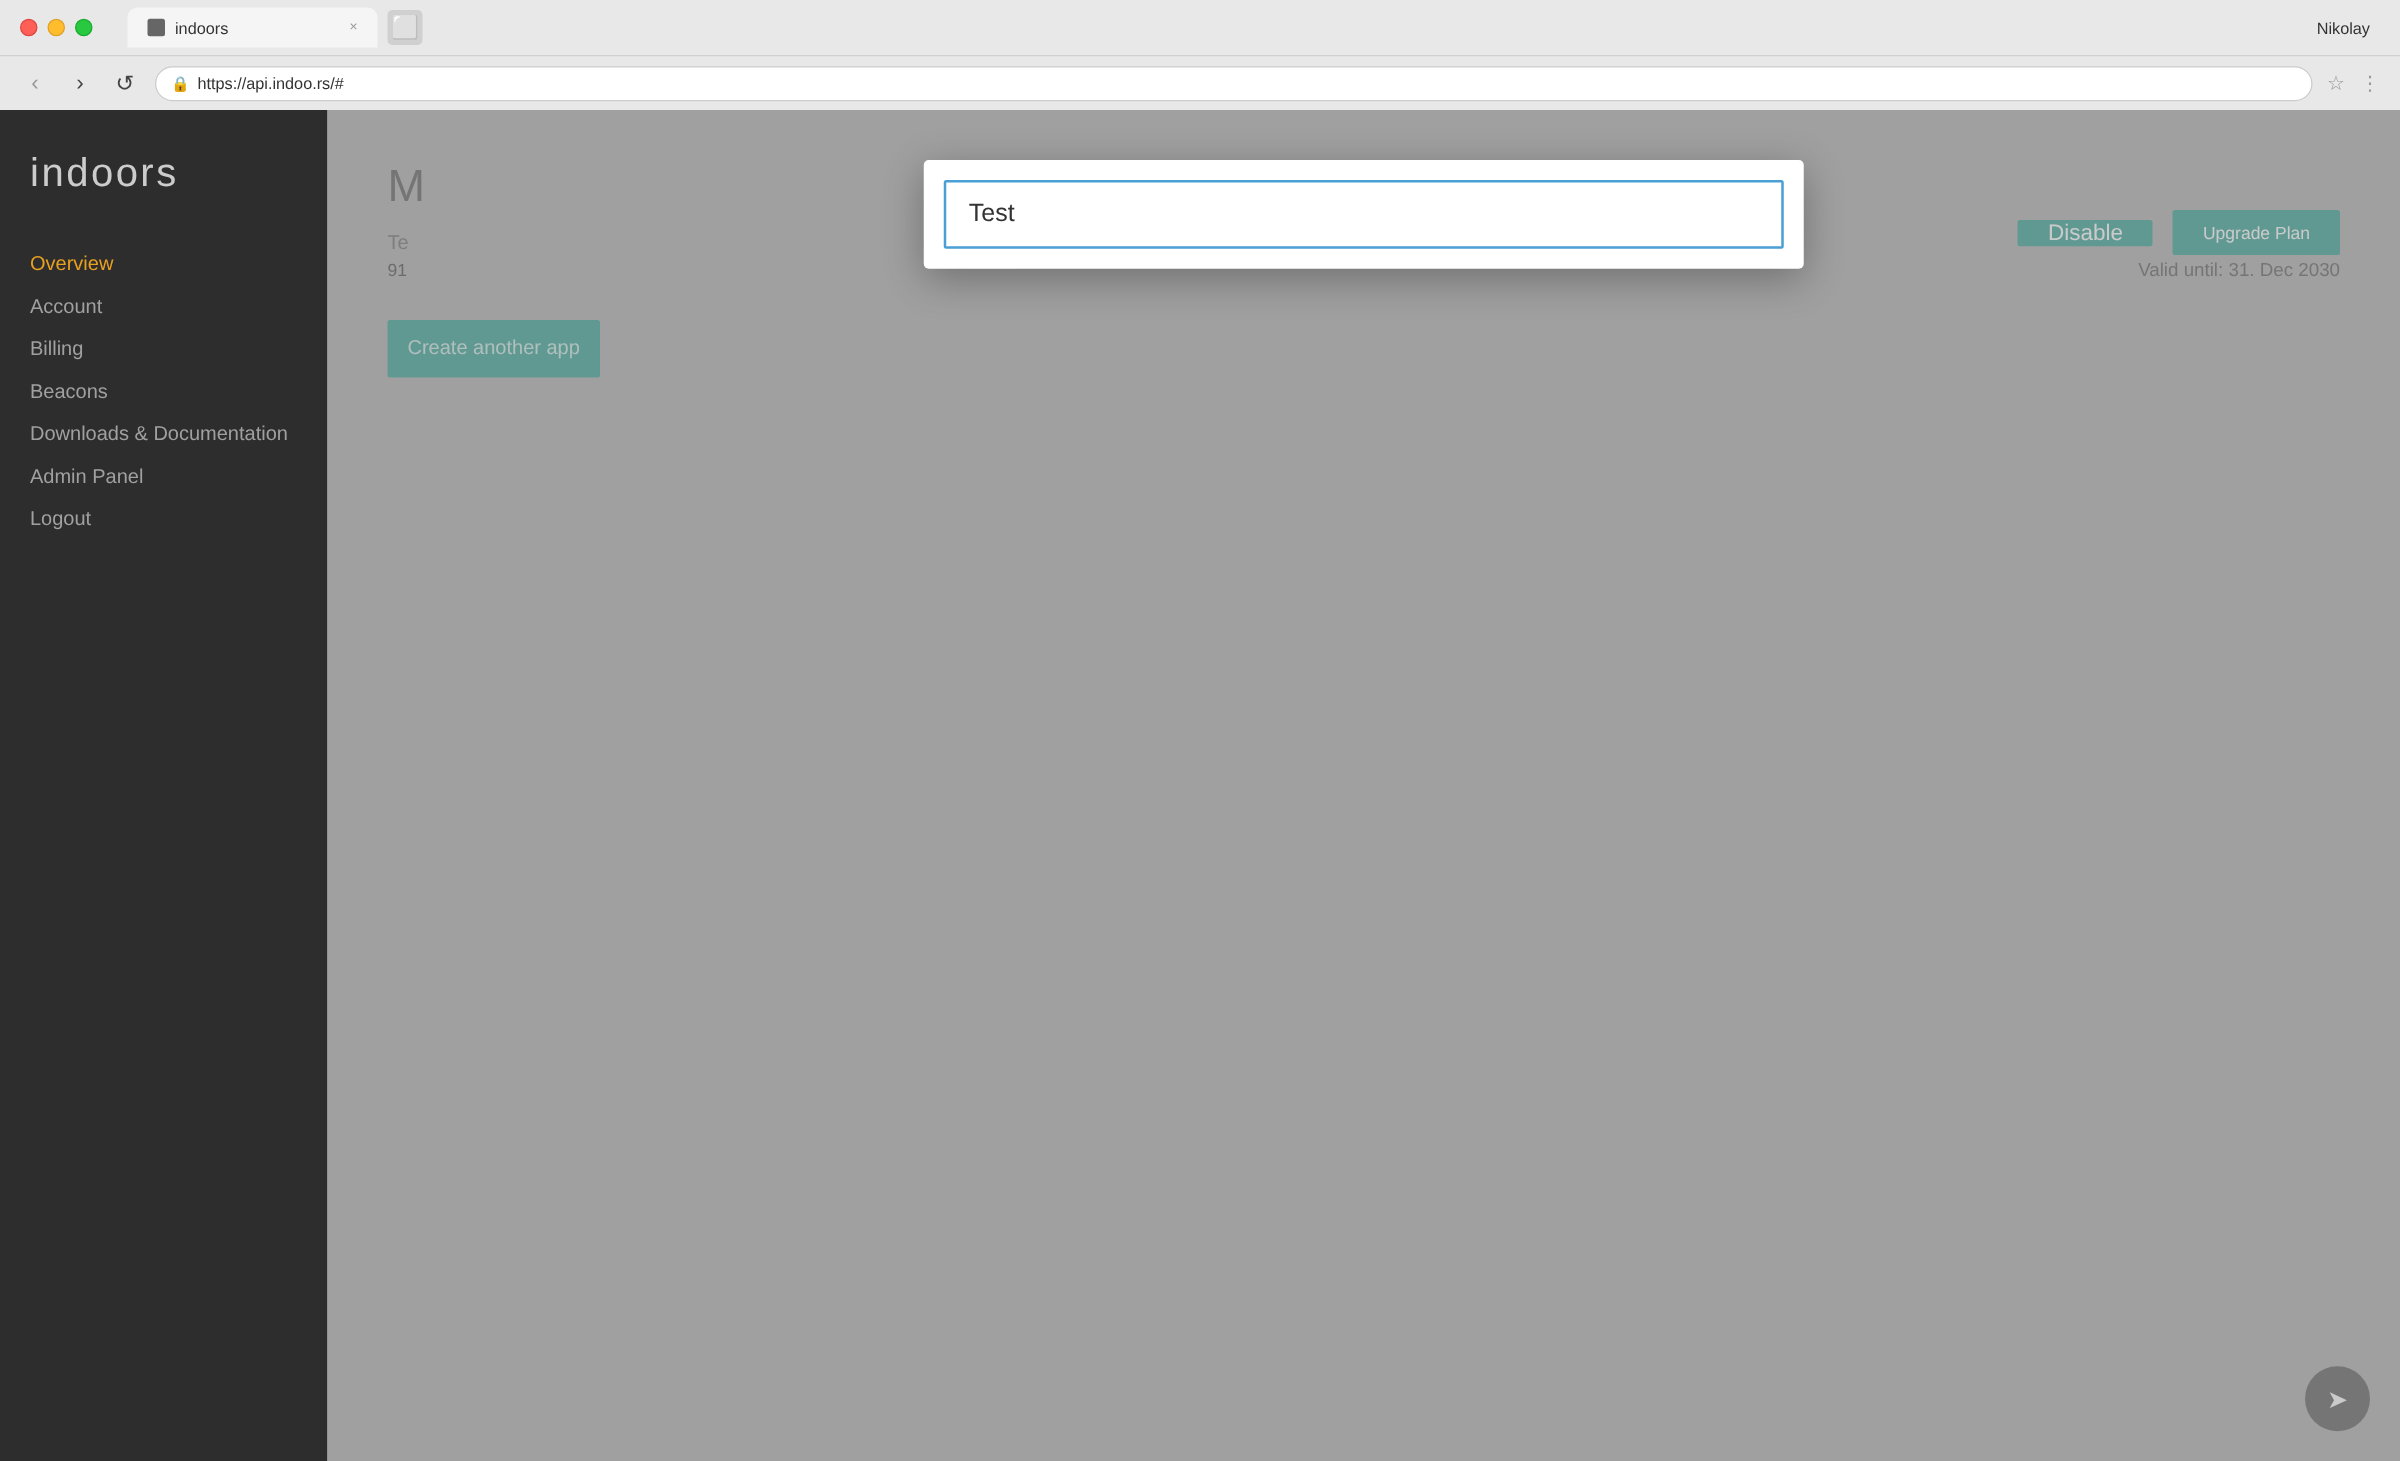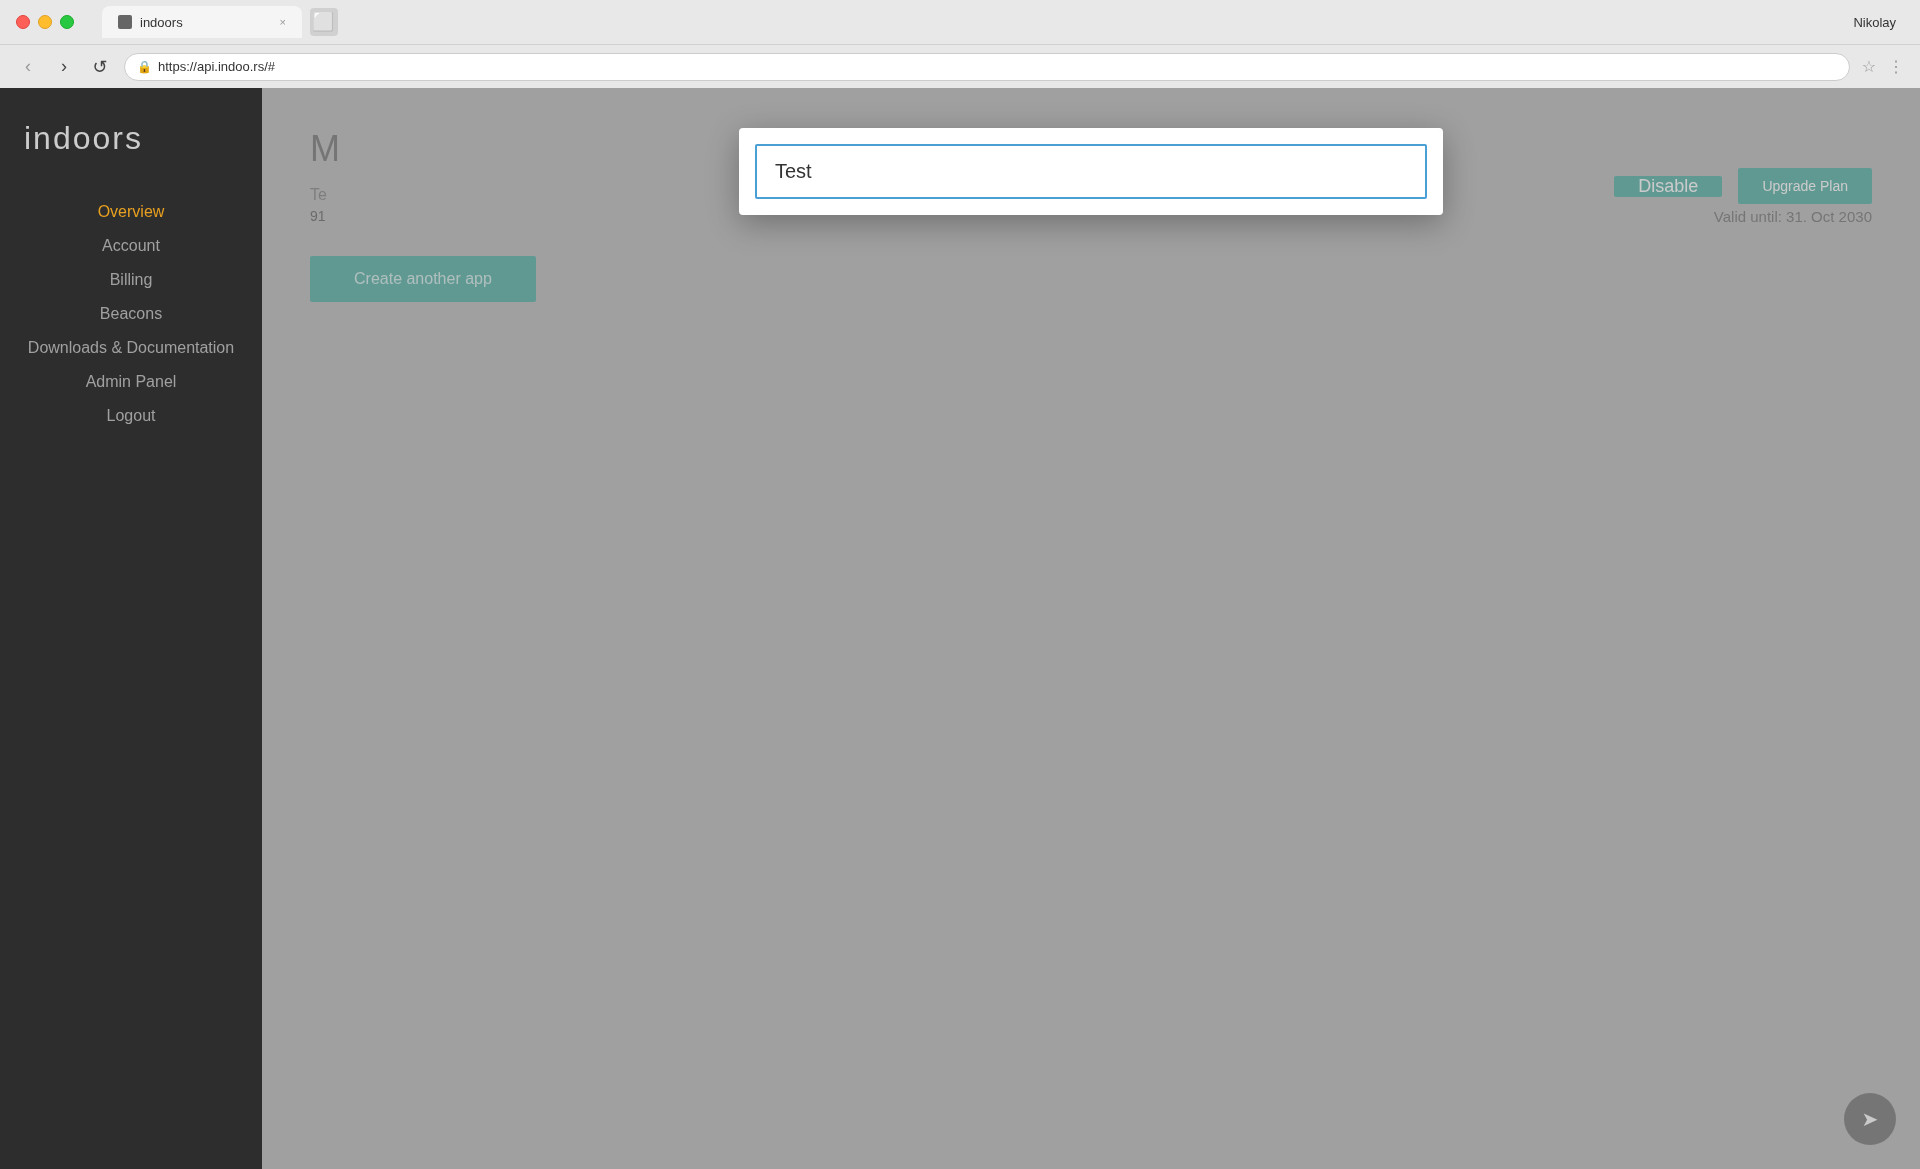"Overview" .sidebar-nav li { text-align: center -> none }
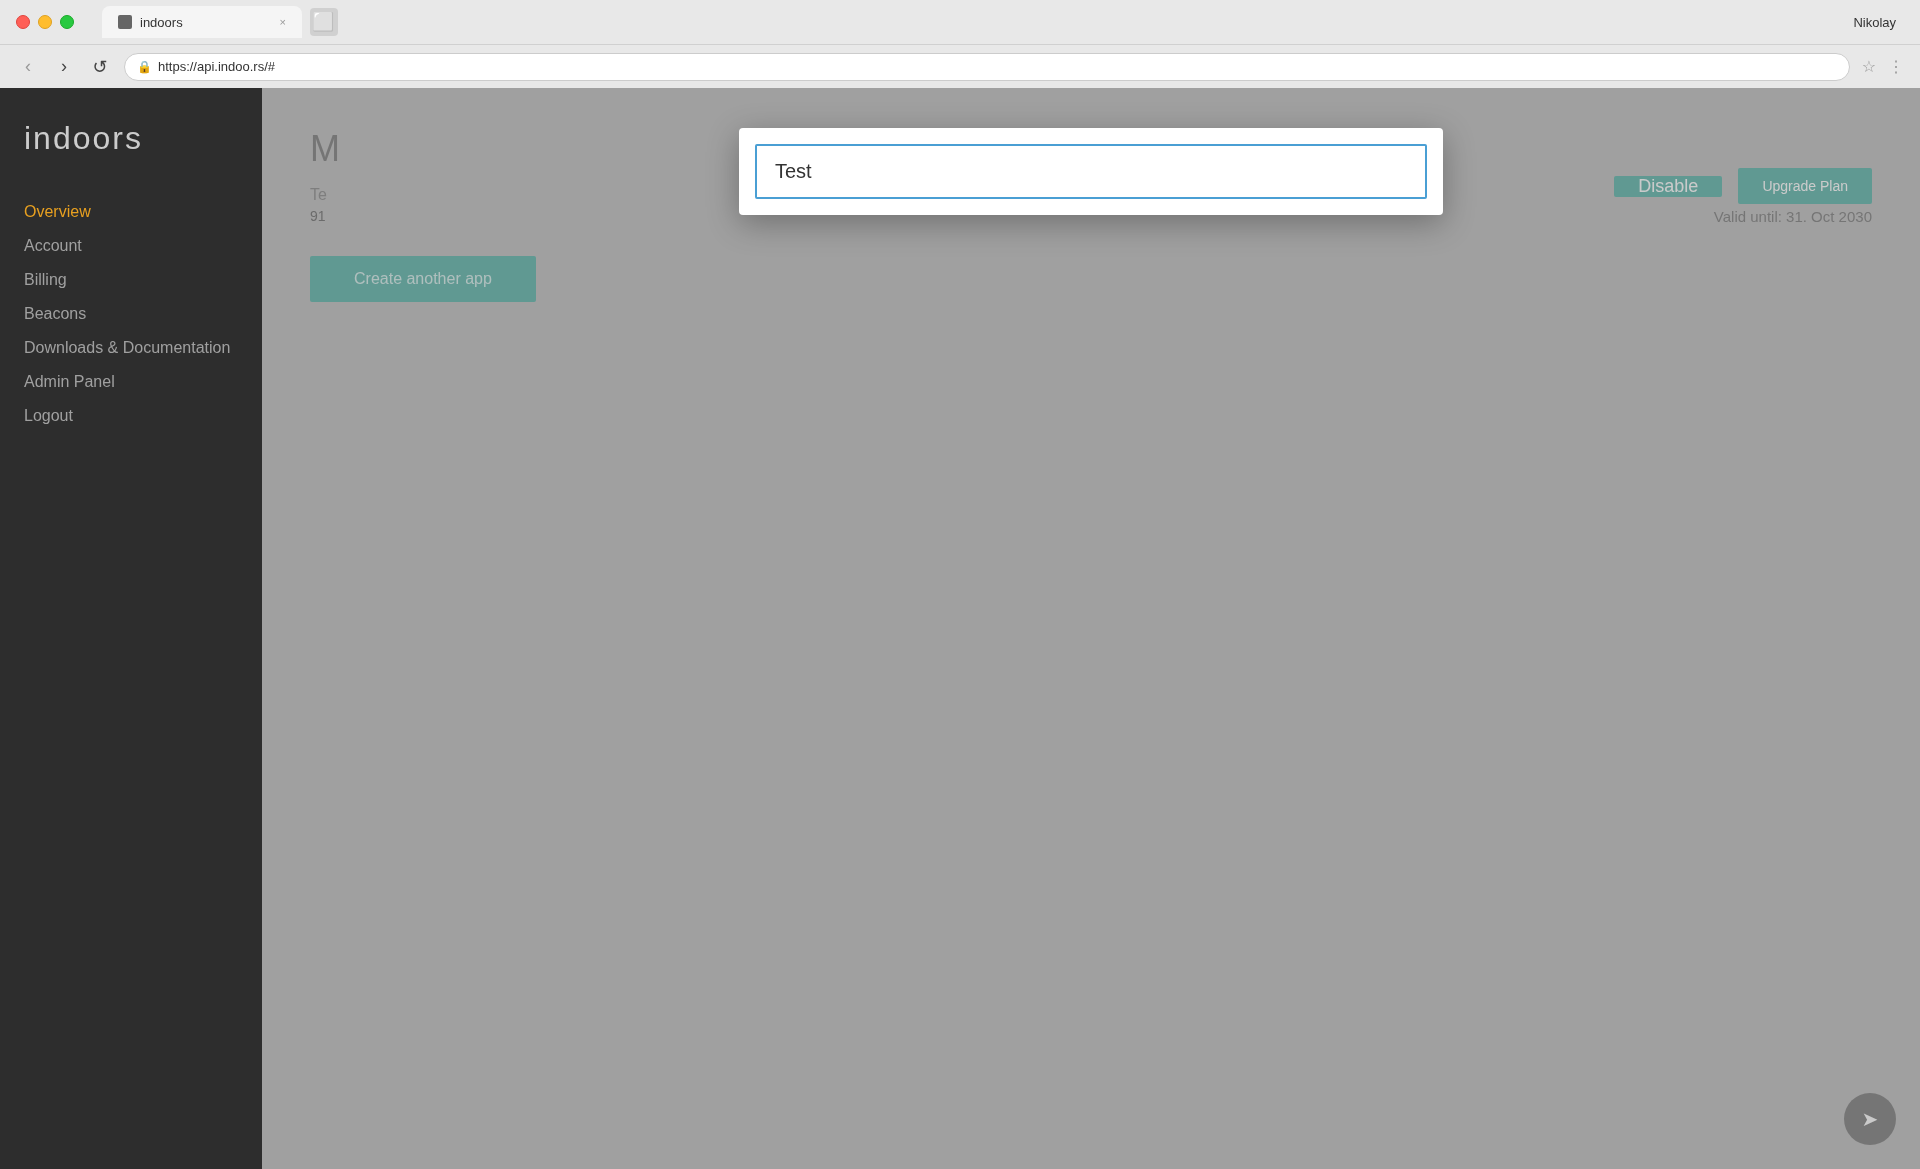"31. Oct 2030" span { text: Oct -> Dec }
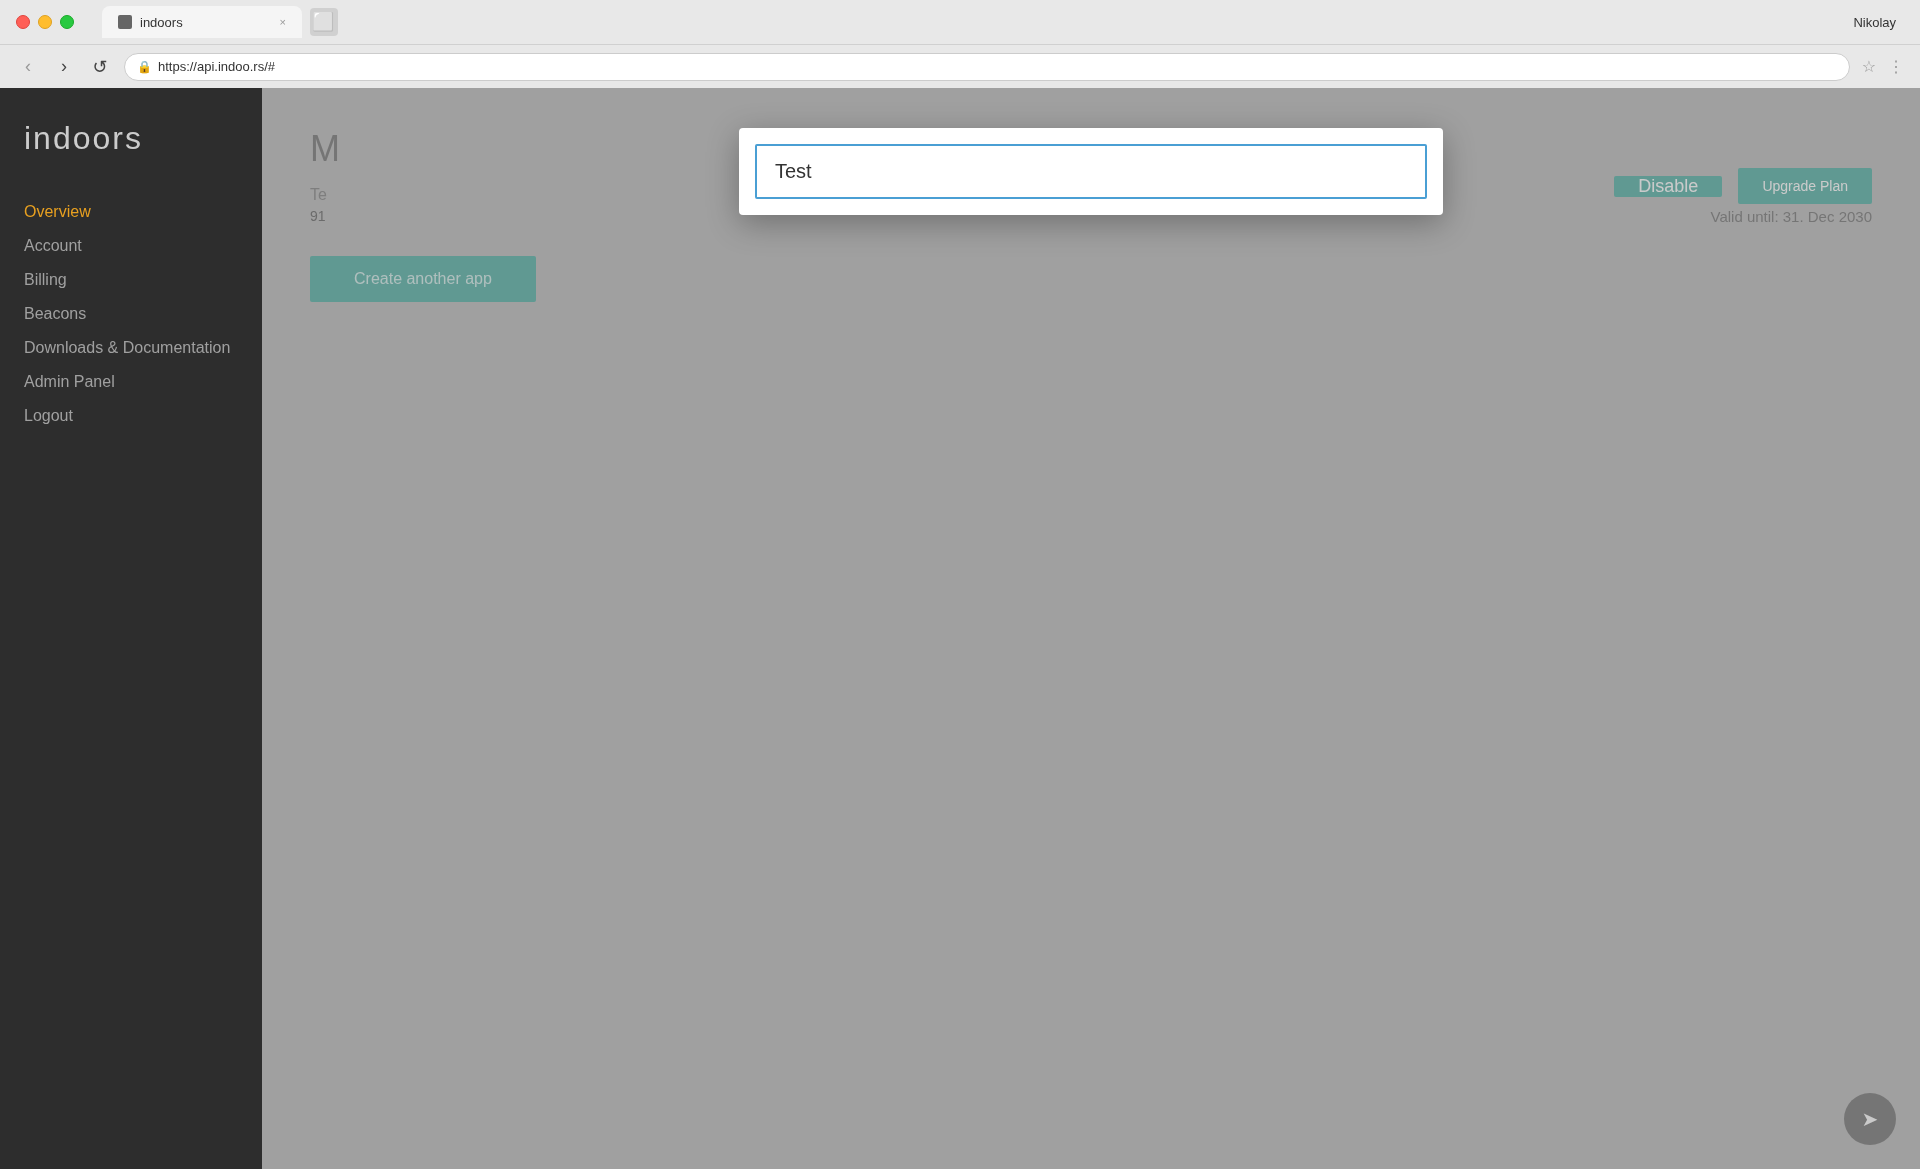"Create another app" .btn-create-another { padding: 14px 44px -> 14px 16px }
